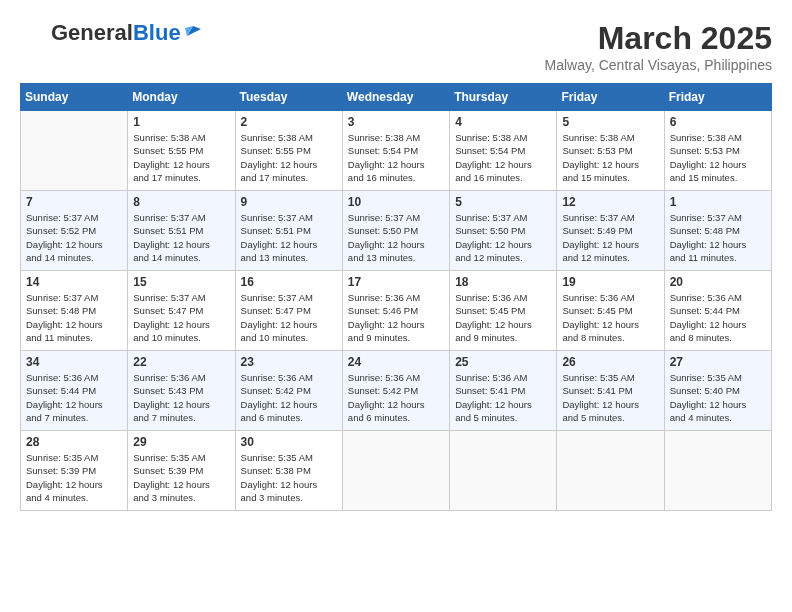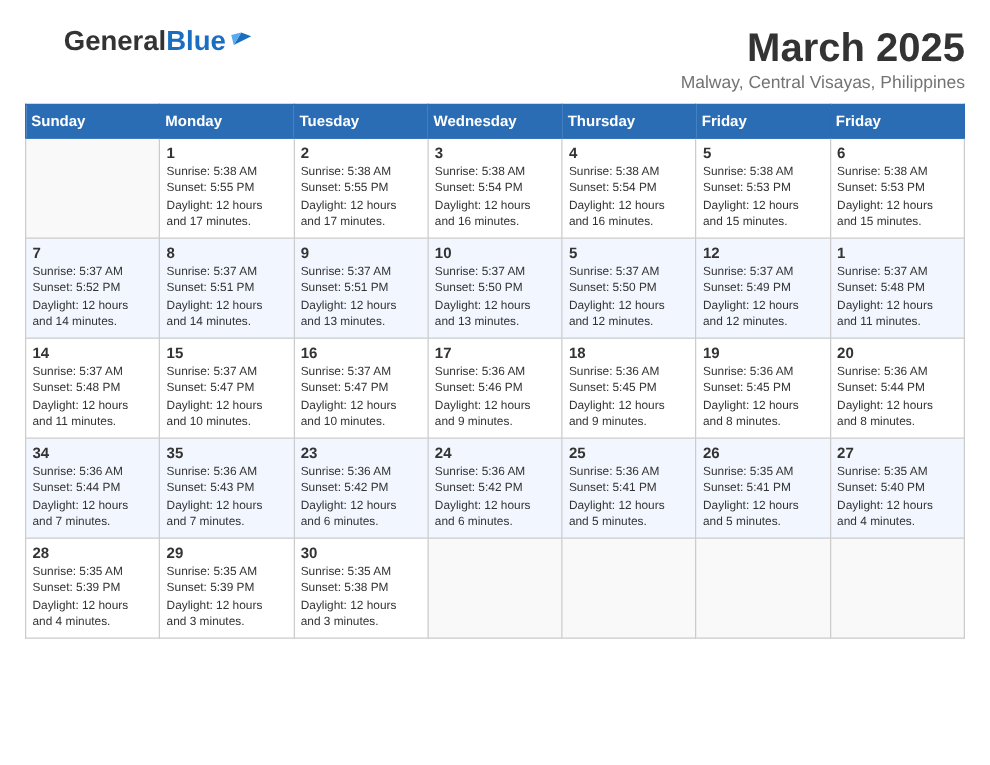"35" div.day-num { text: 35 -> 22 }
